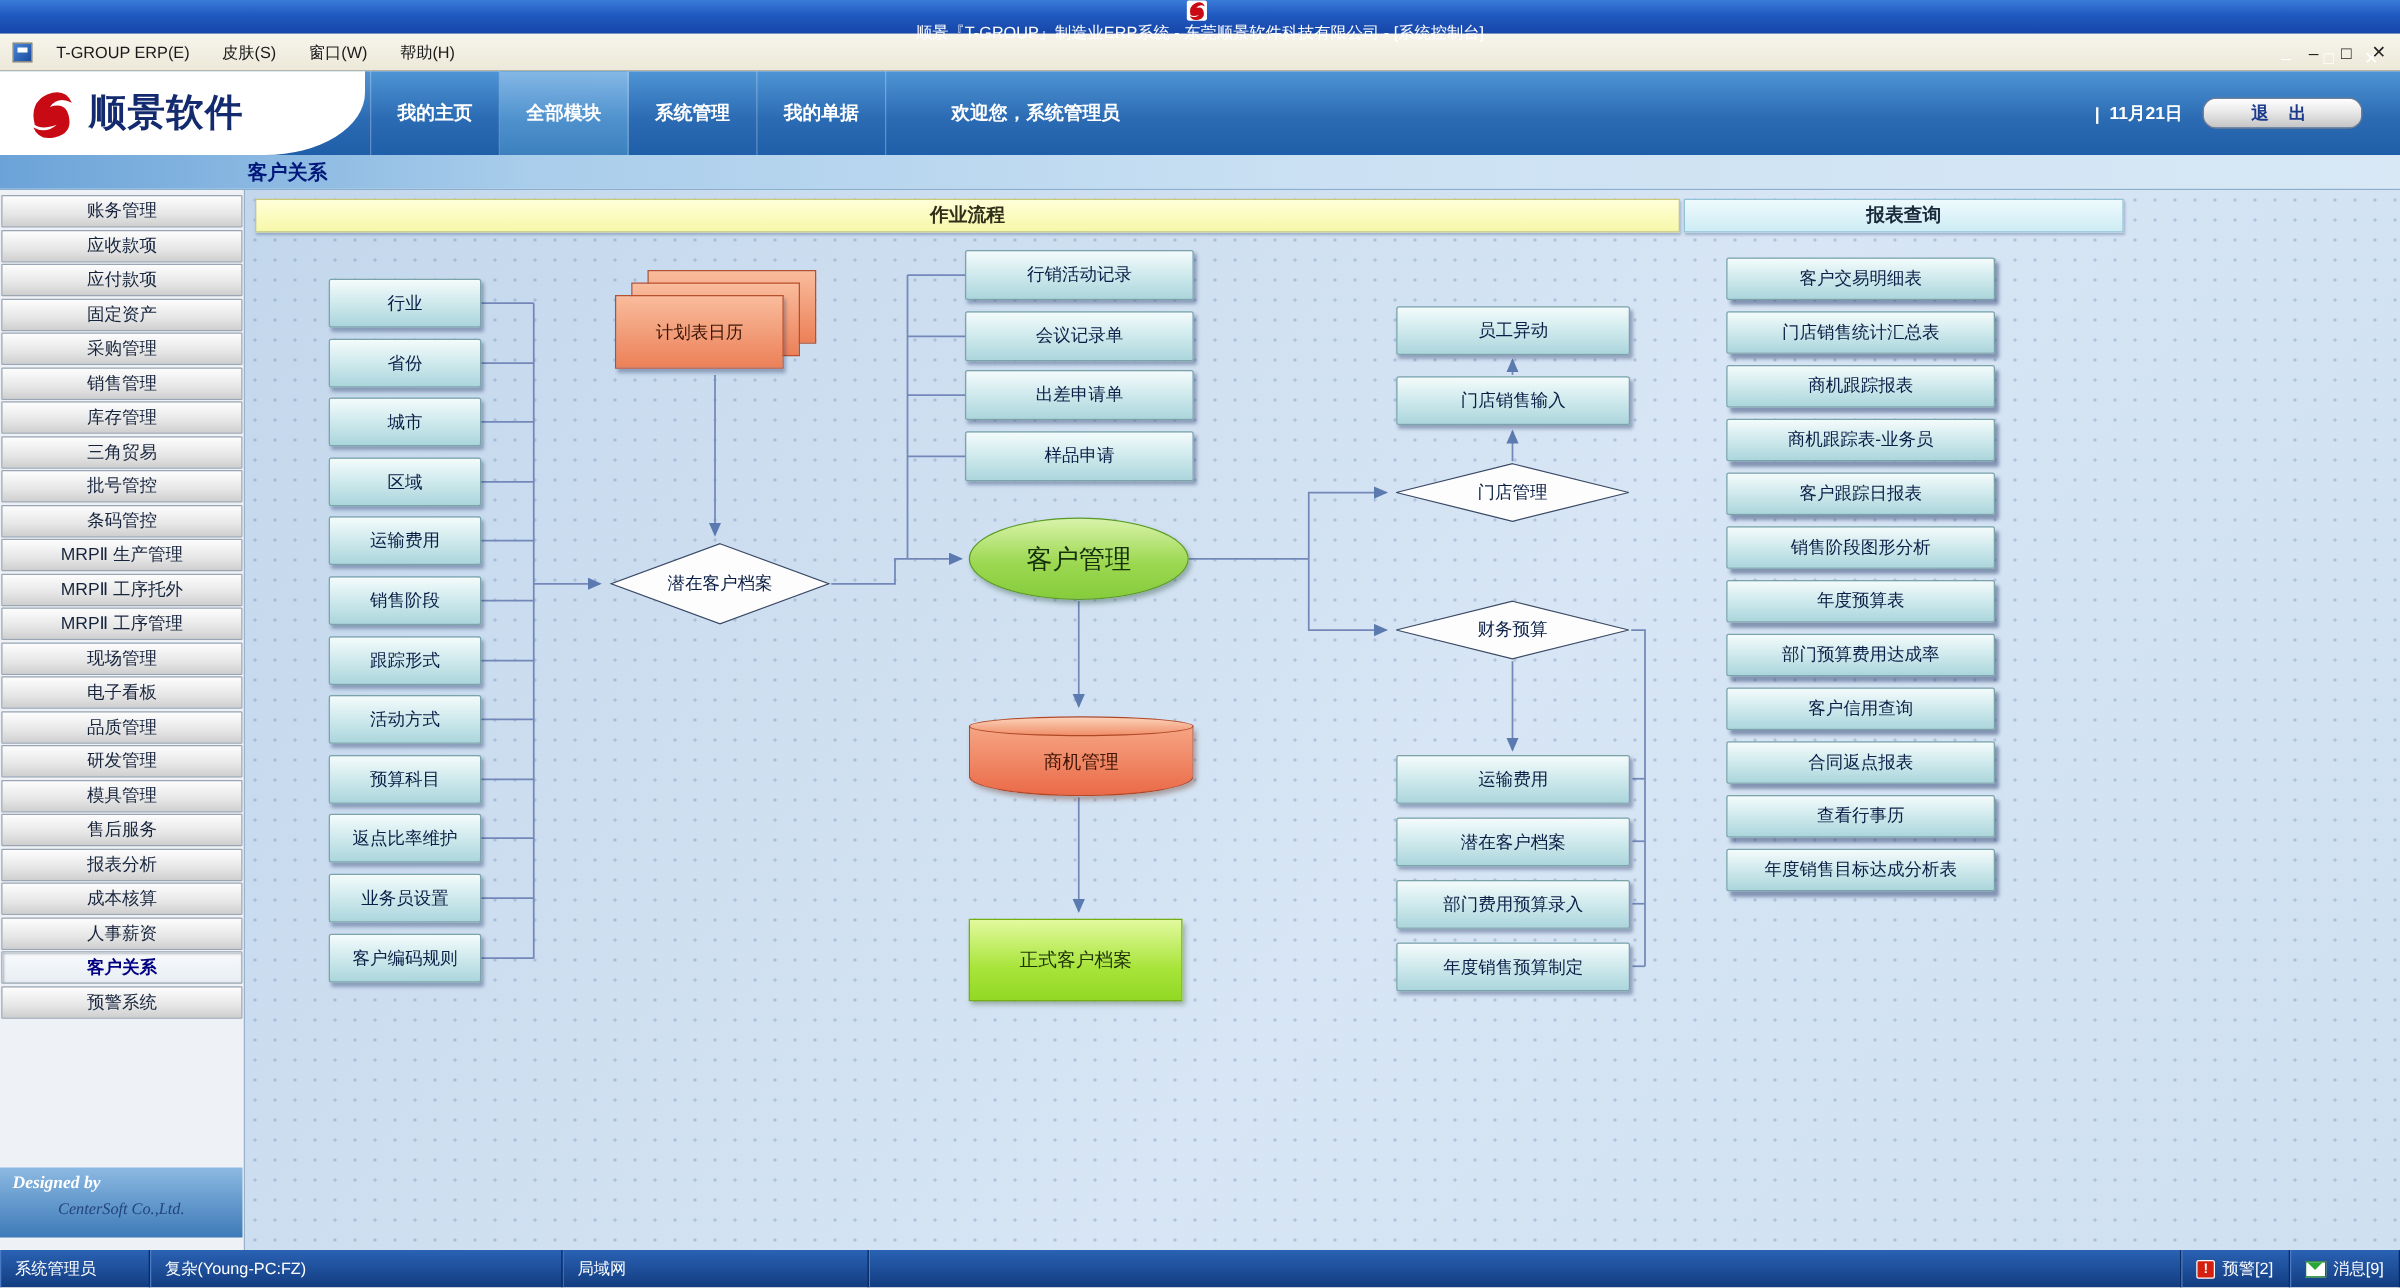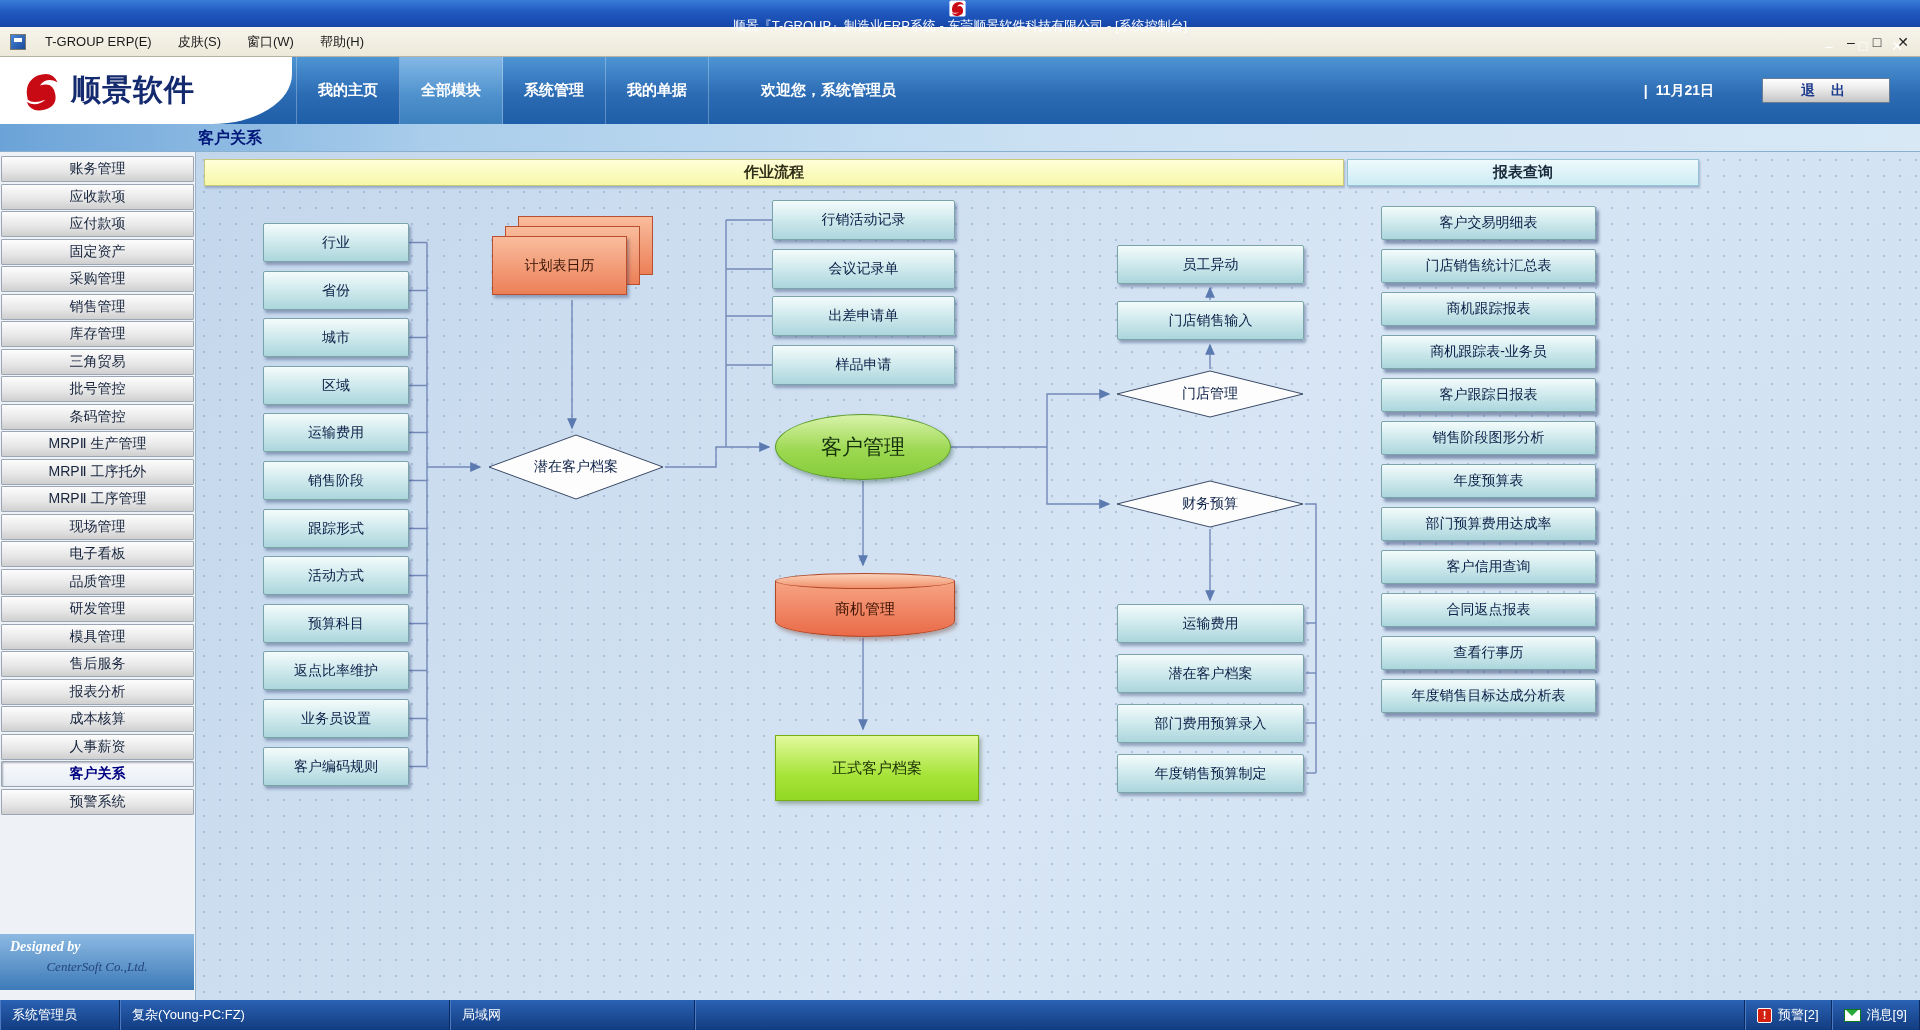"退 出" .exit-btn { border-radius: 1px -> 11px; margin-left: 32px -> none }
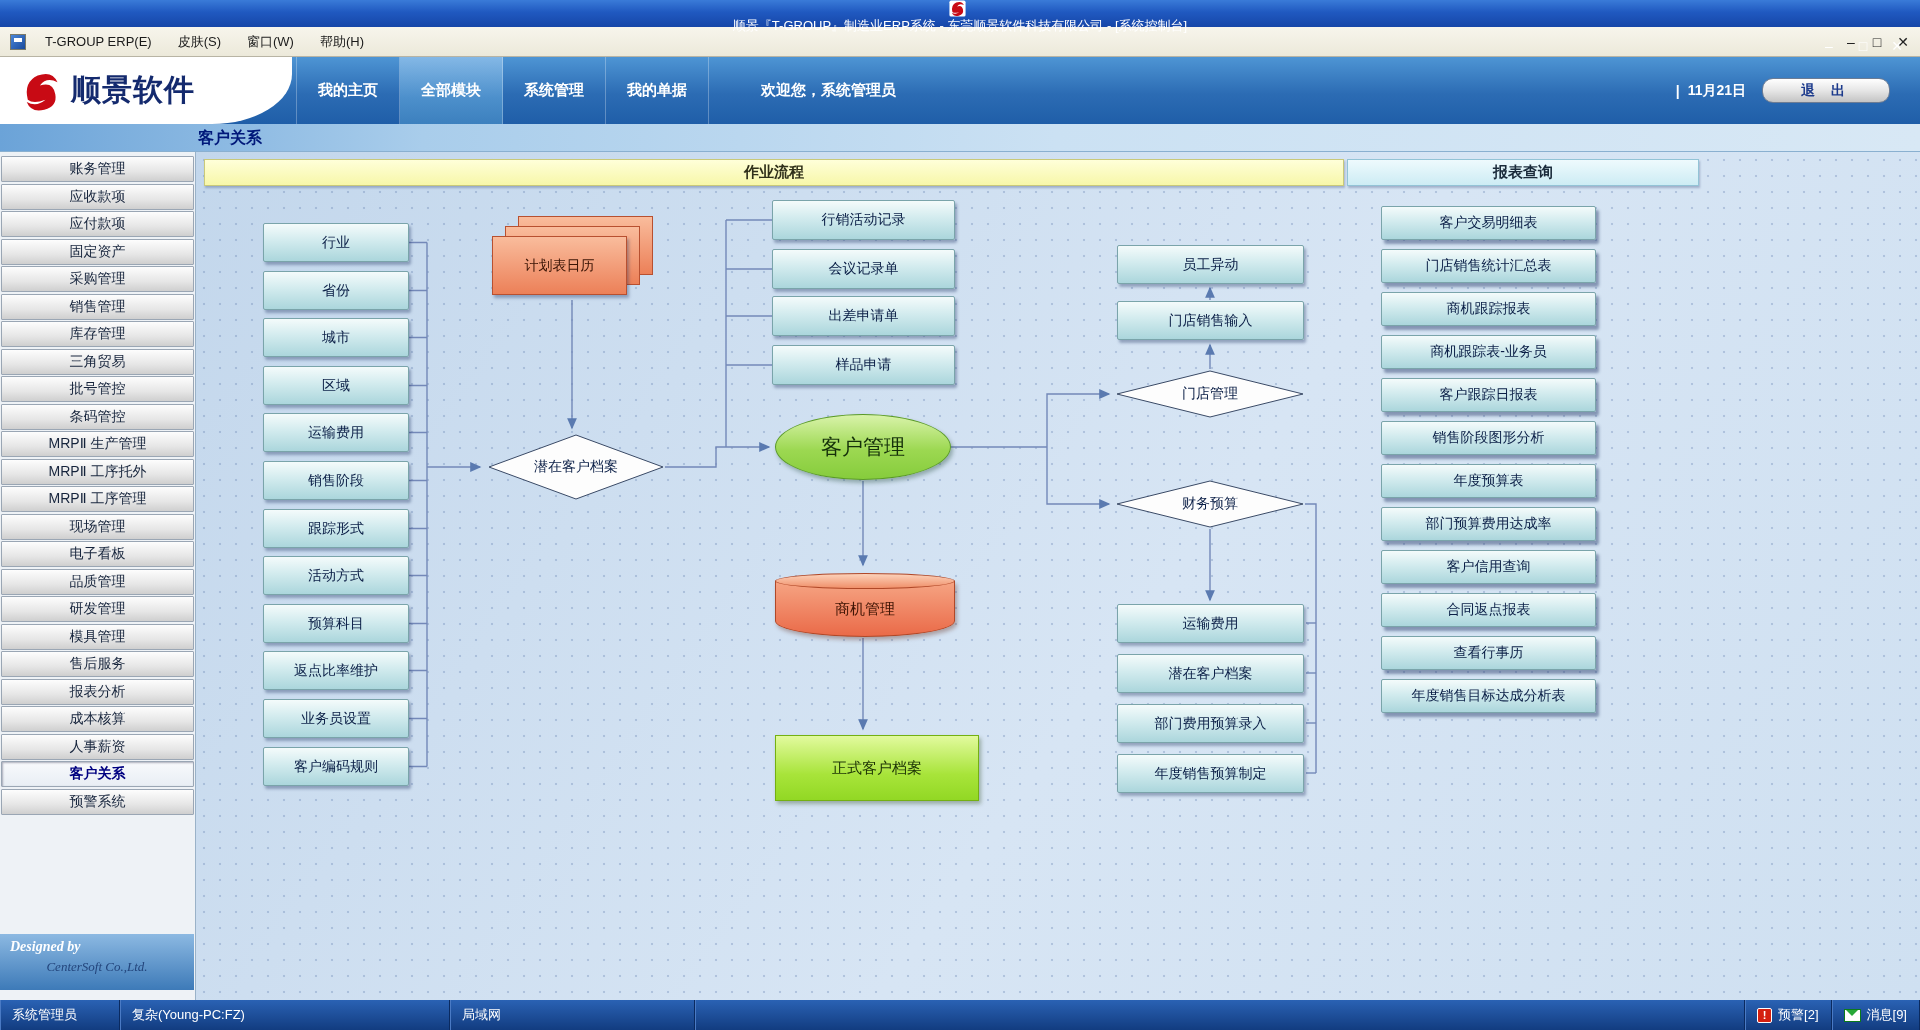"行业" .lbtn { width: 146px -> 122px }
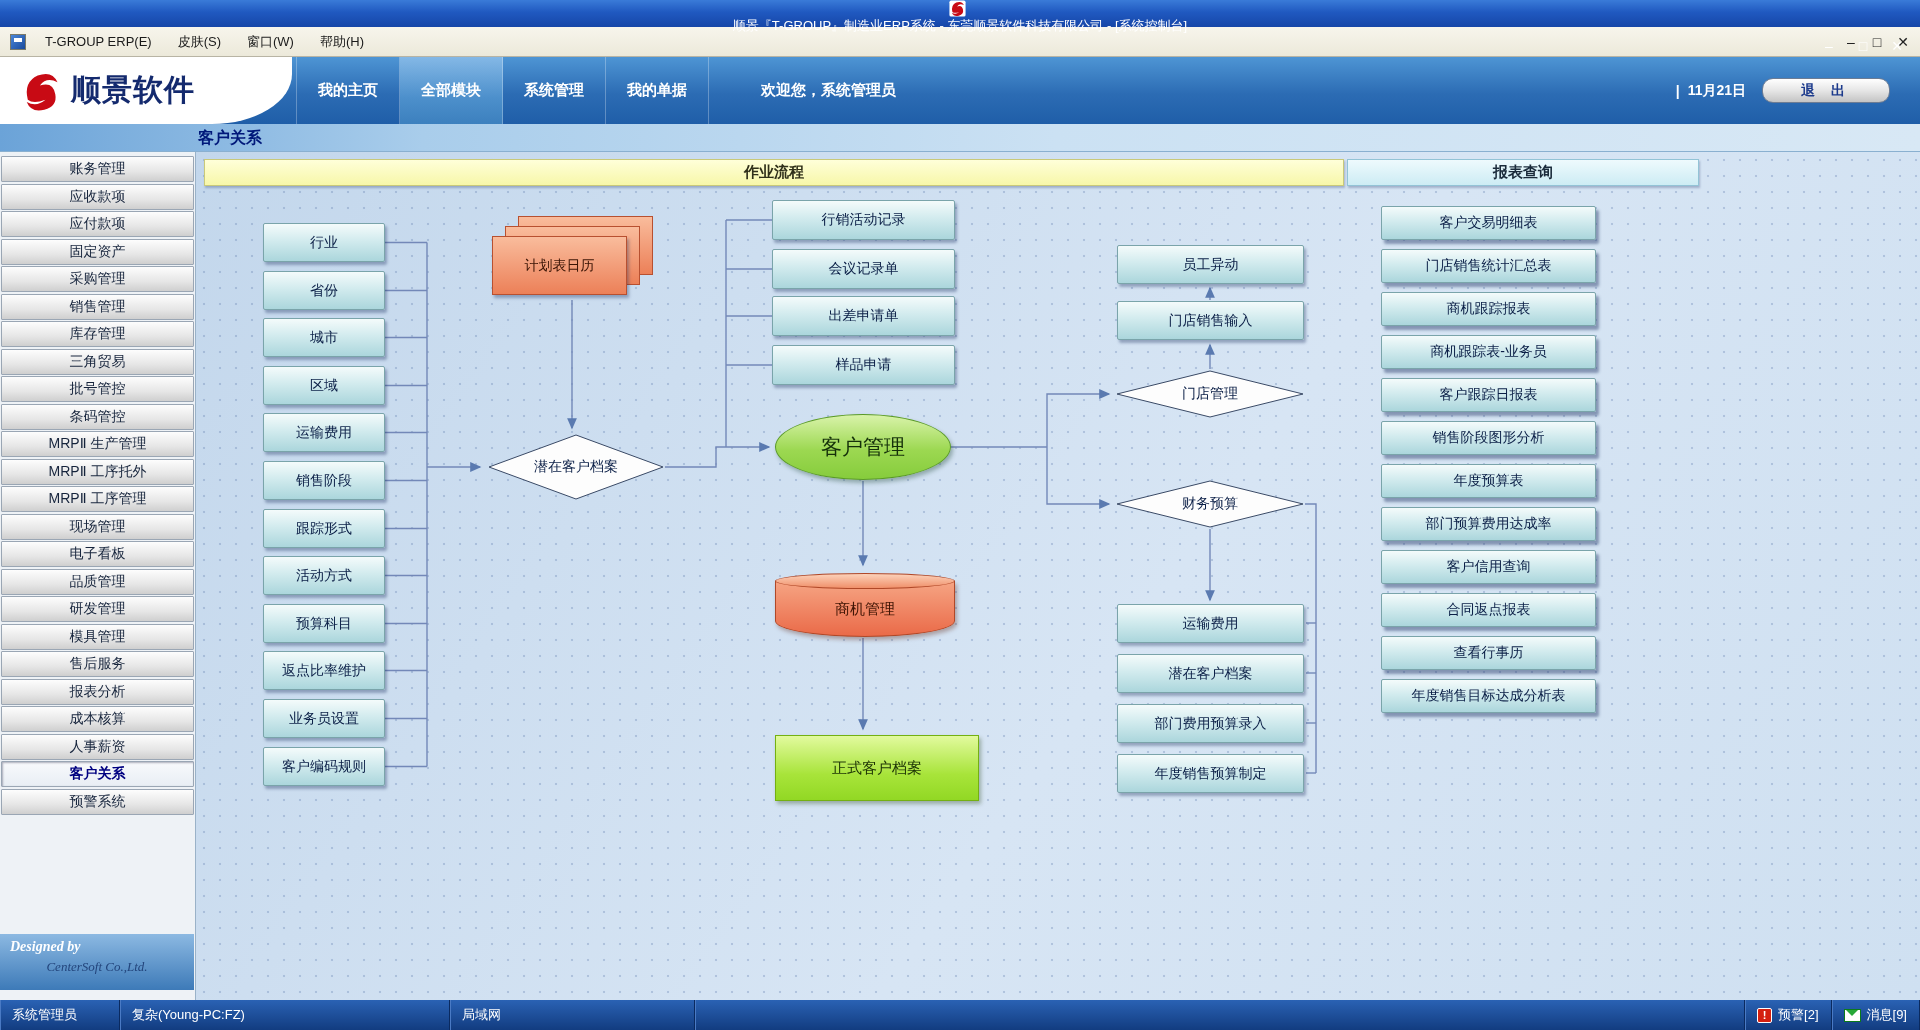"正式客户档案" .formal { width: 204px -> 171px }
